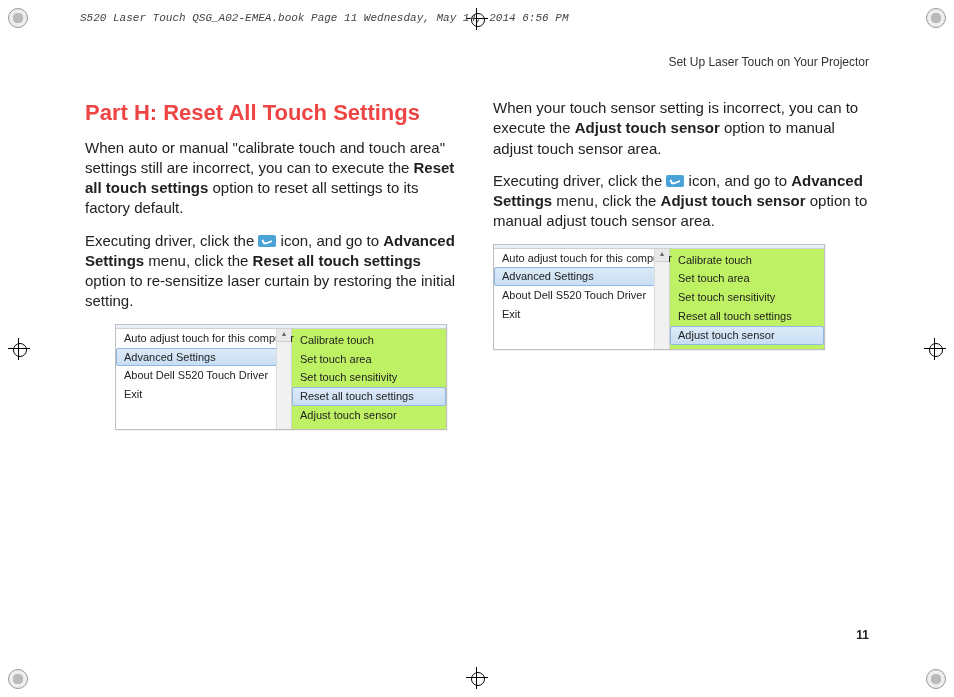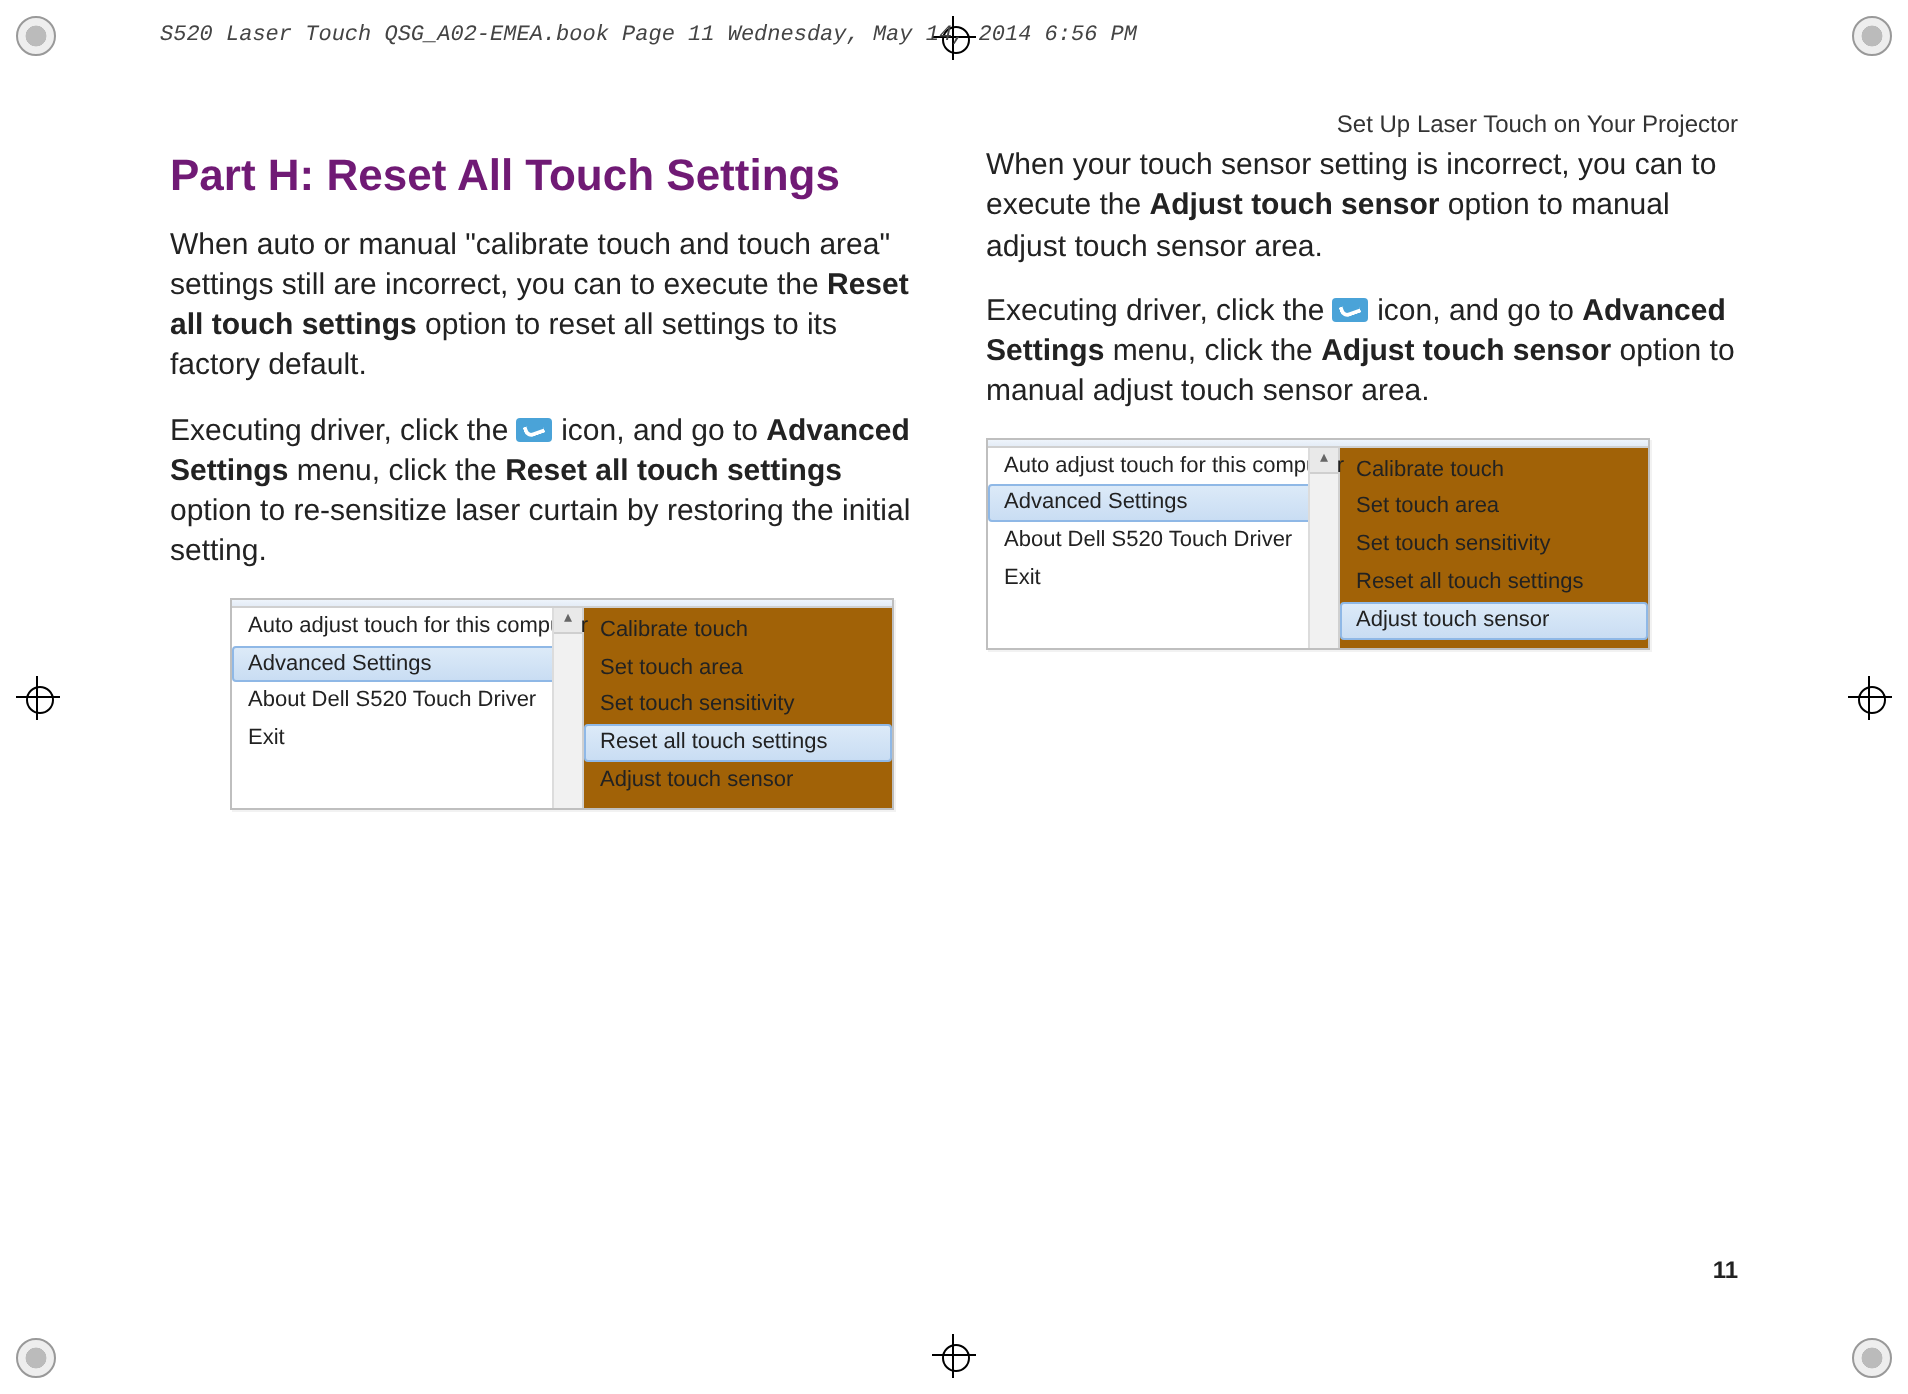"Set Up Laser Touch on" .running-head { margin-bottom: 4px -> 29px }
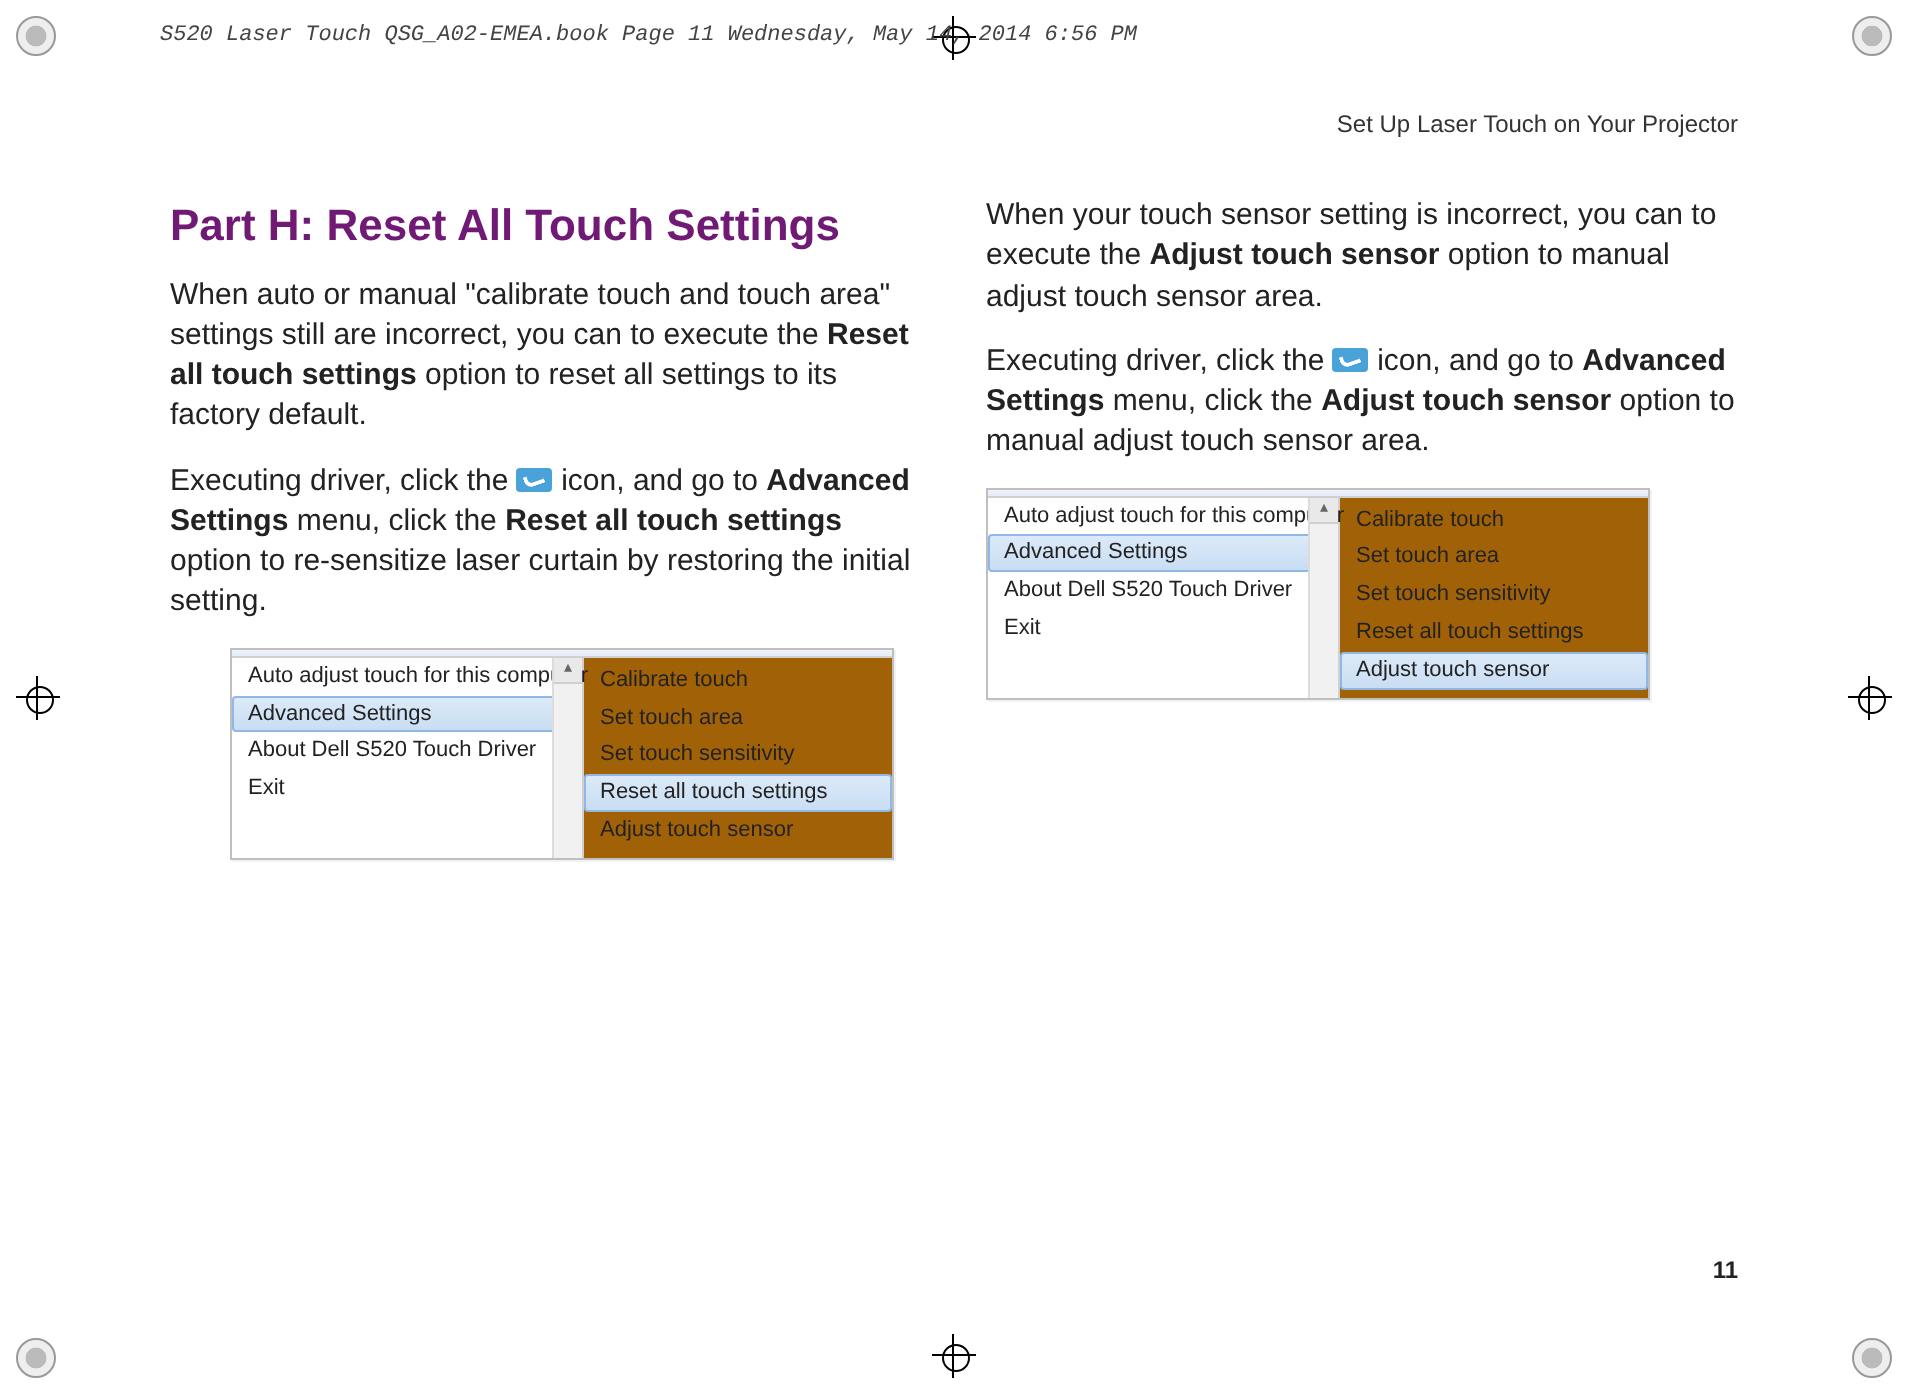"Part H: Reset All Touch" h2.part-title { color: #701a75 -> #ef4444 }
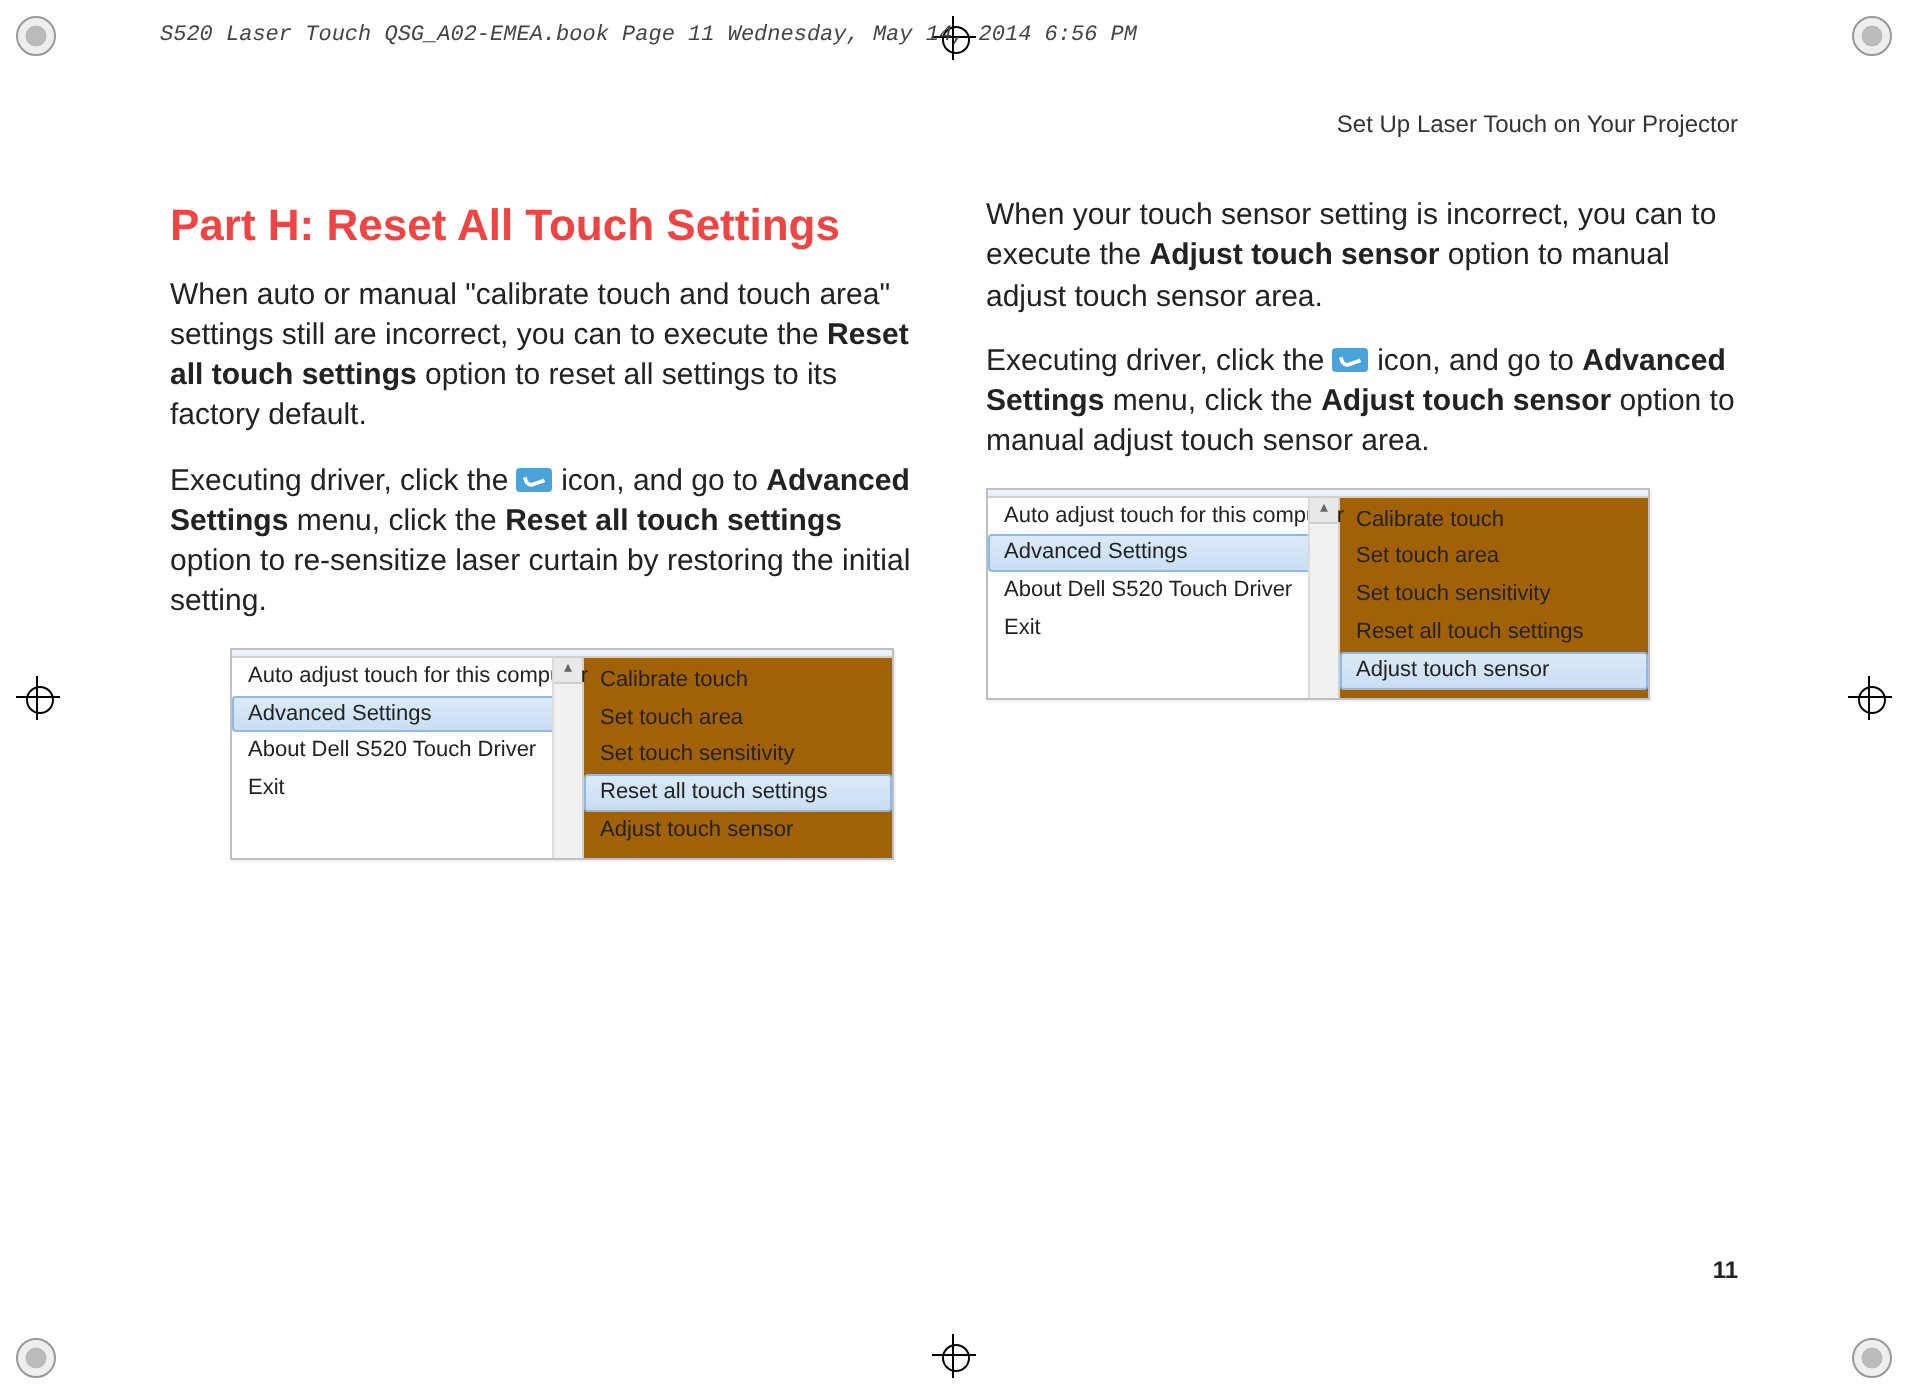"Calibrate touch" .menu-sub { background: #a16207 -> #bef264 }
